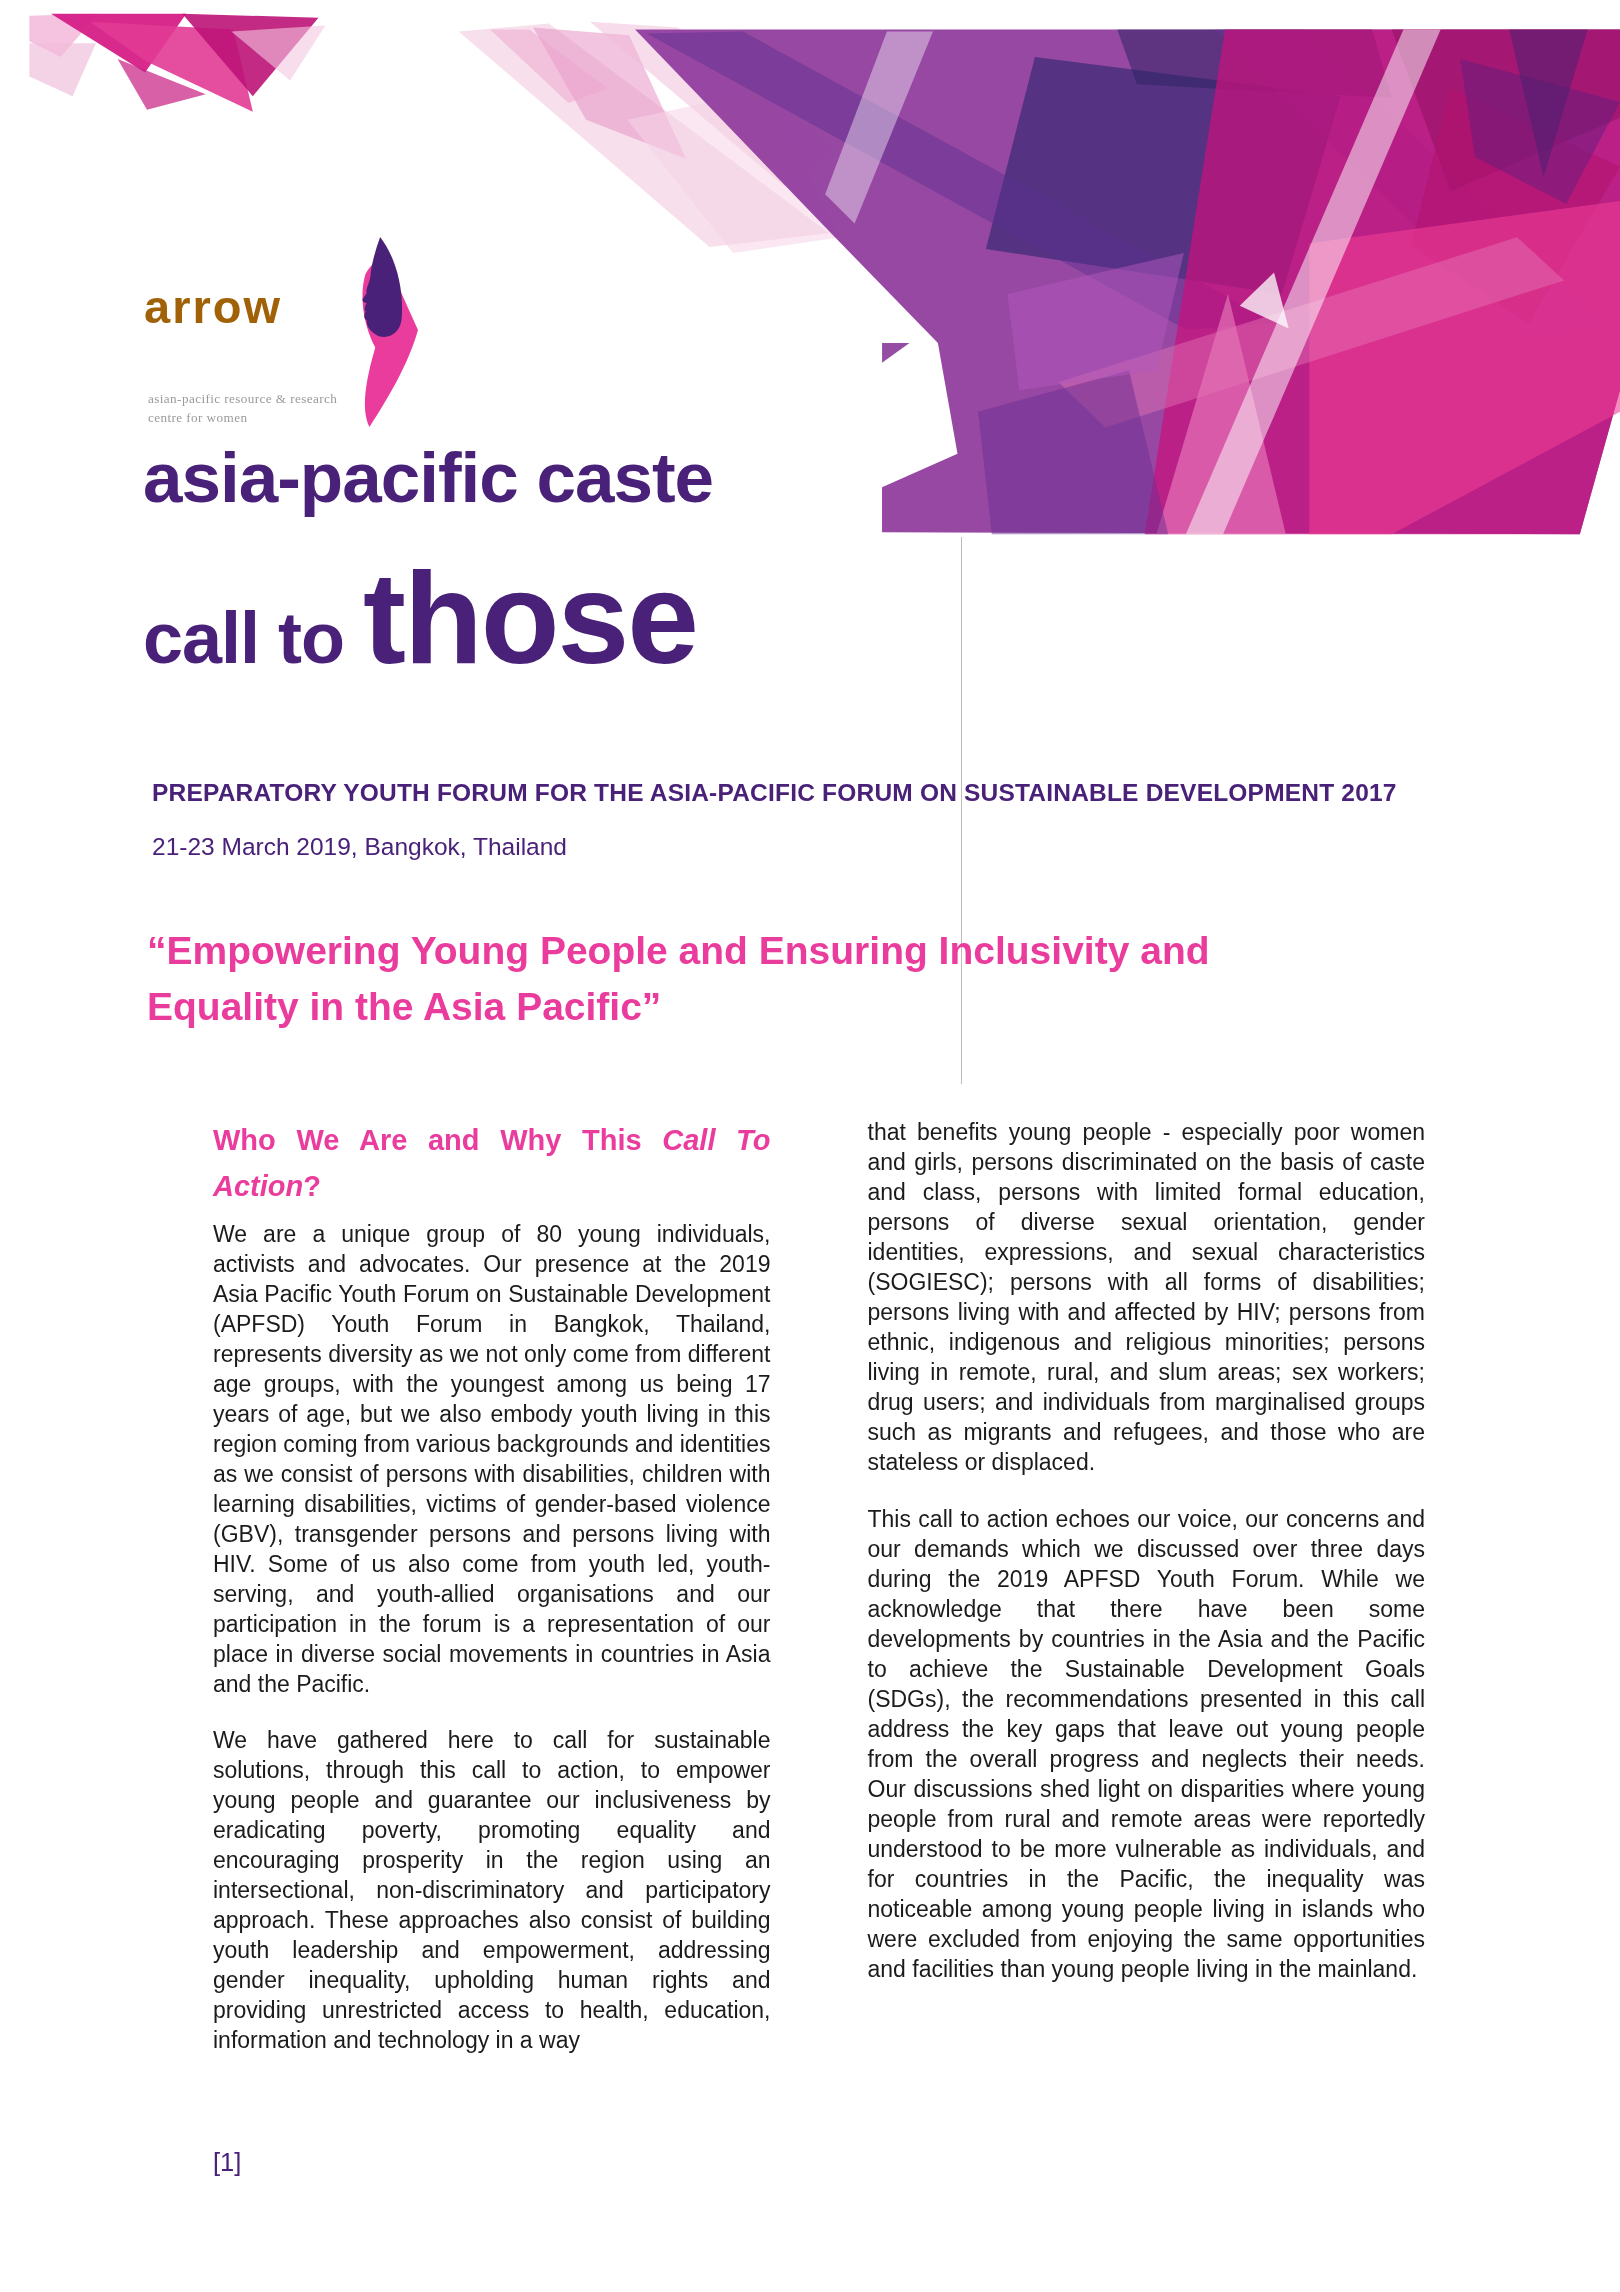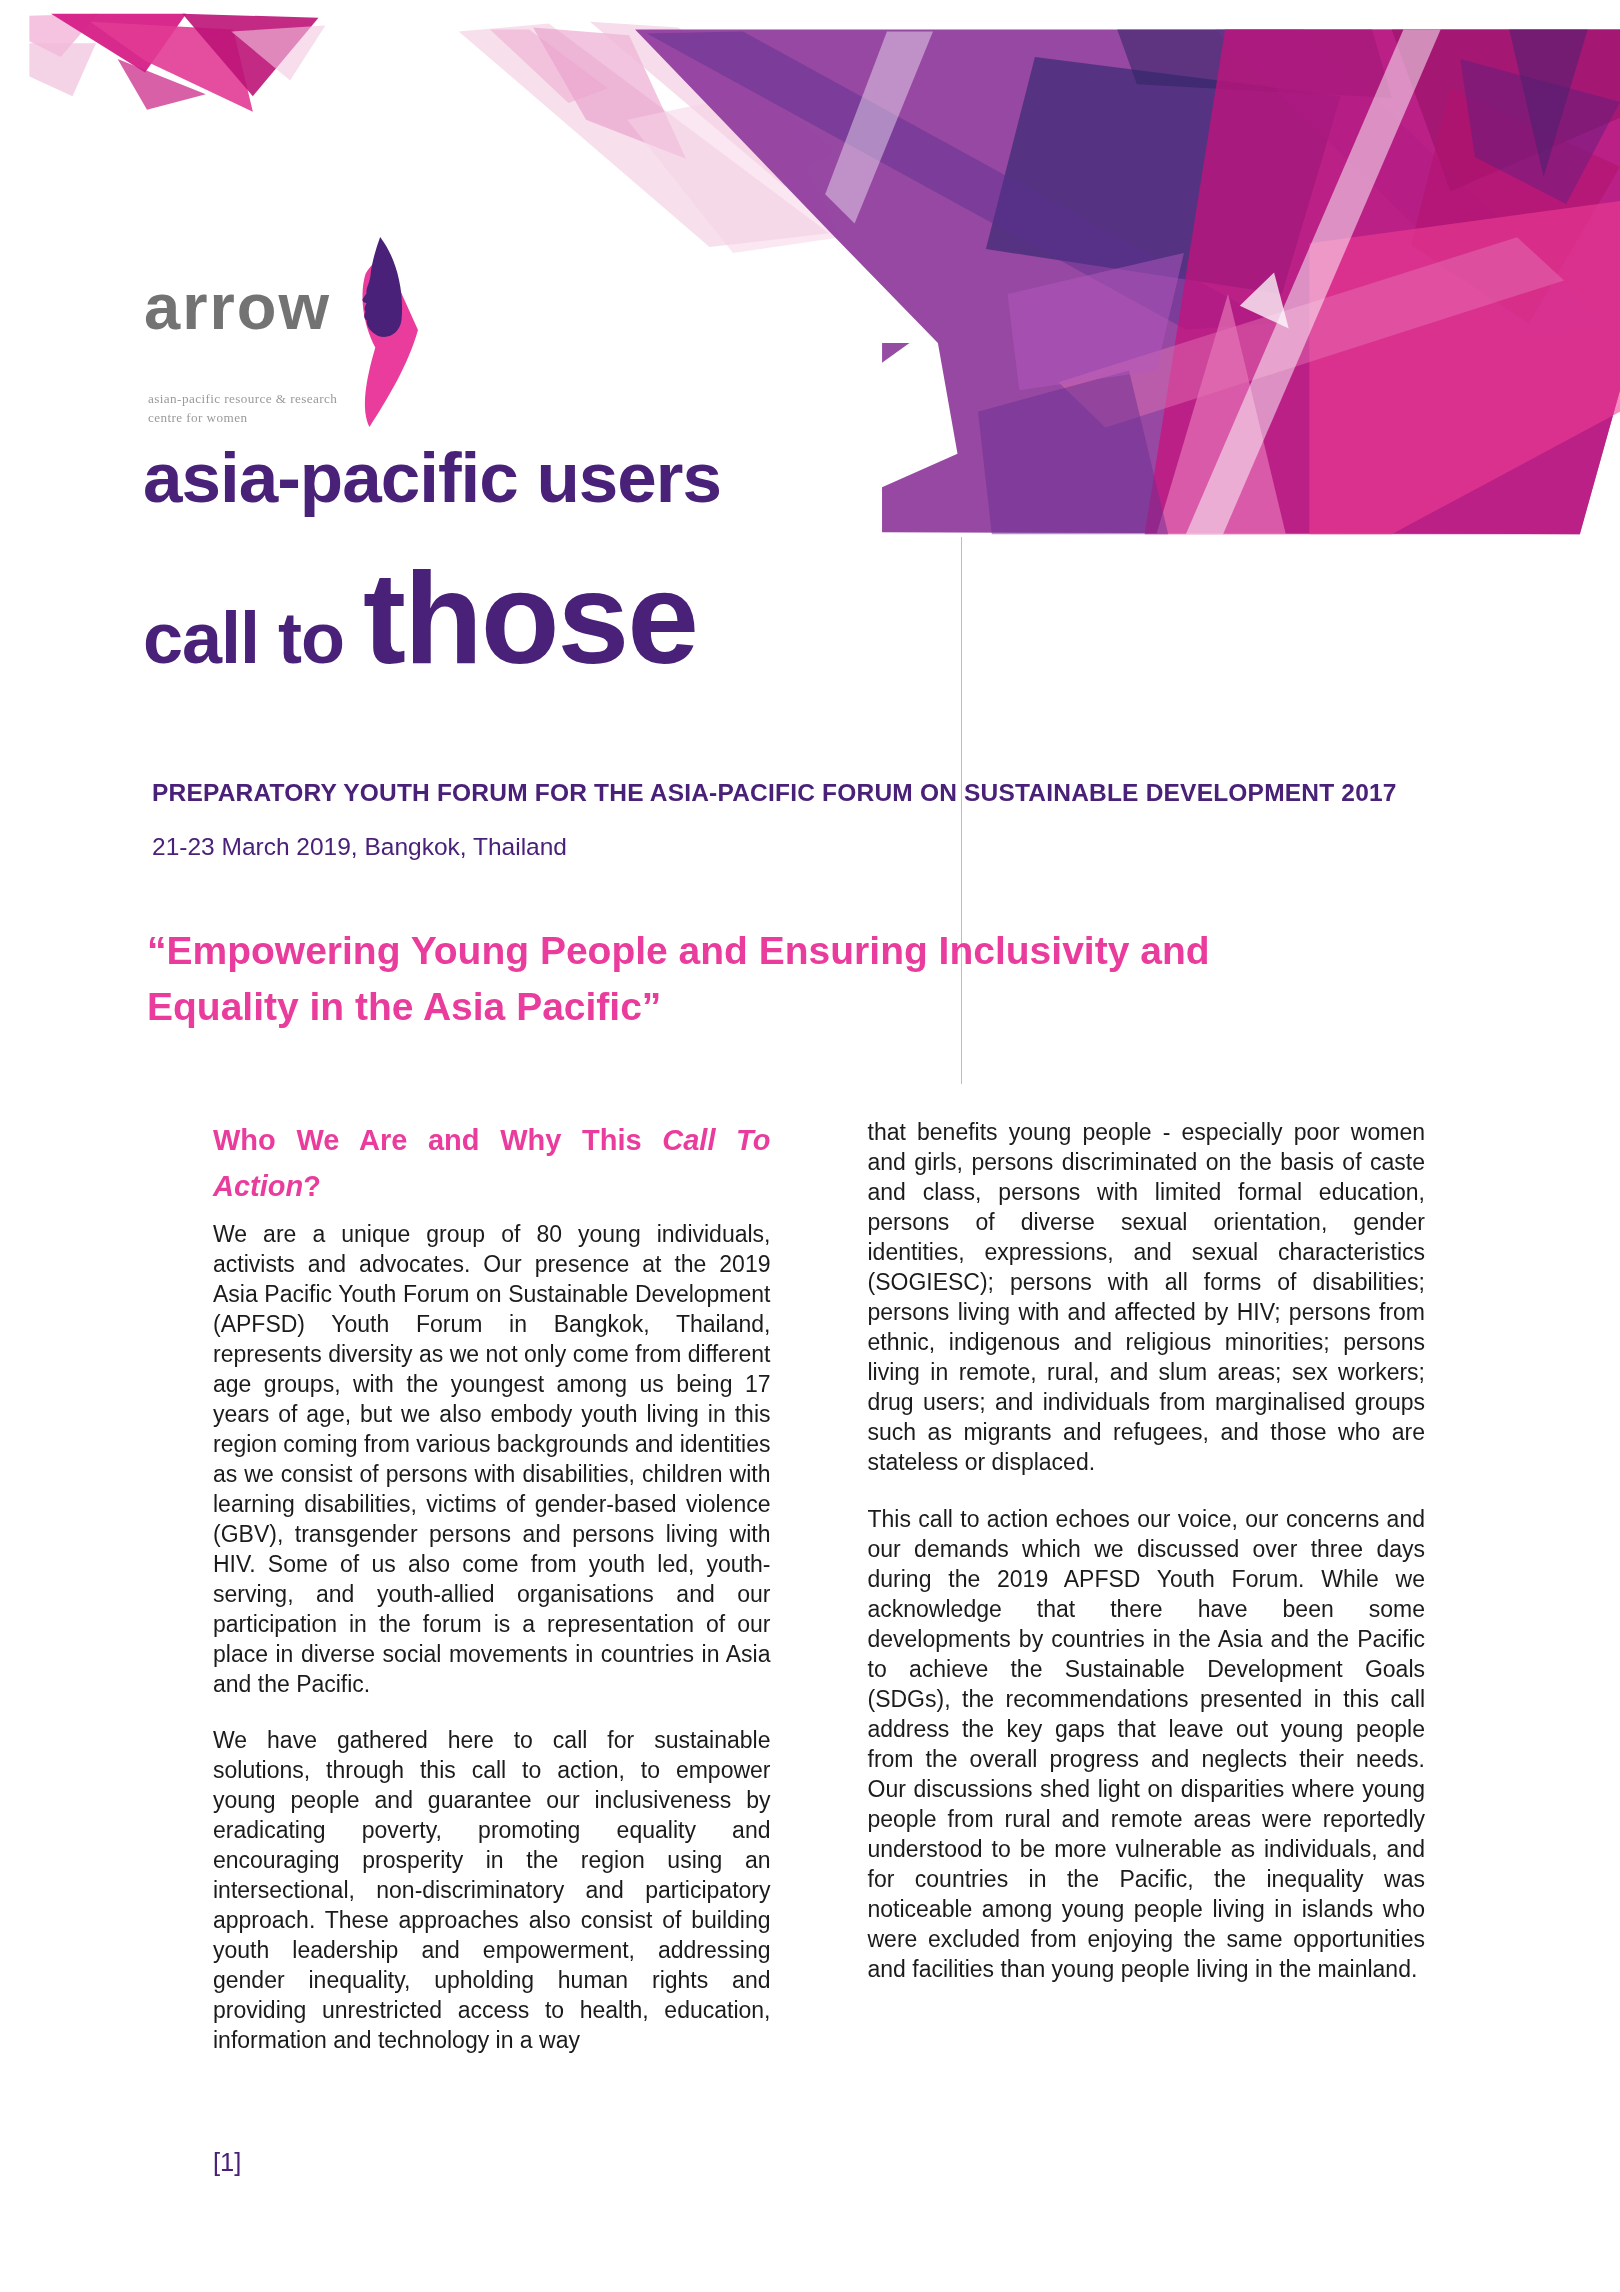"arrow" .logo-word { color: #737373 -> #a16207; font-size: 65px -> 47px }
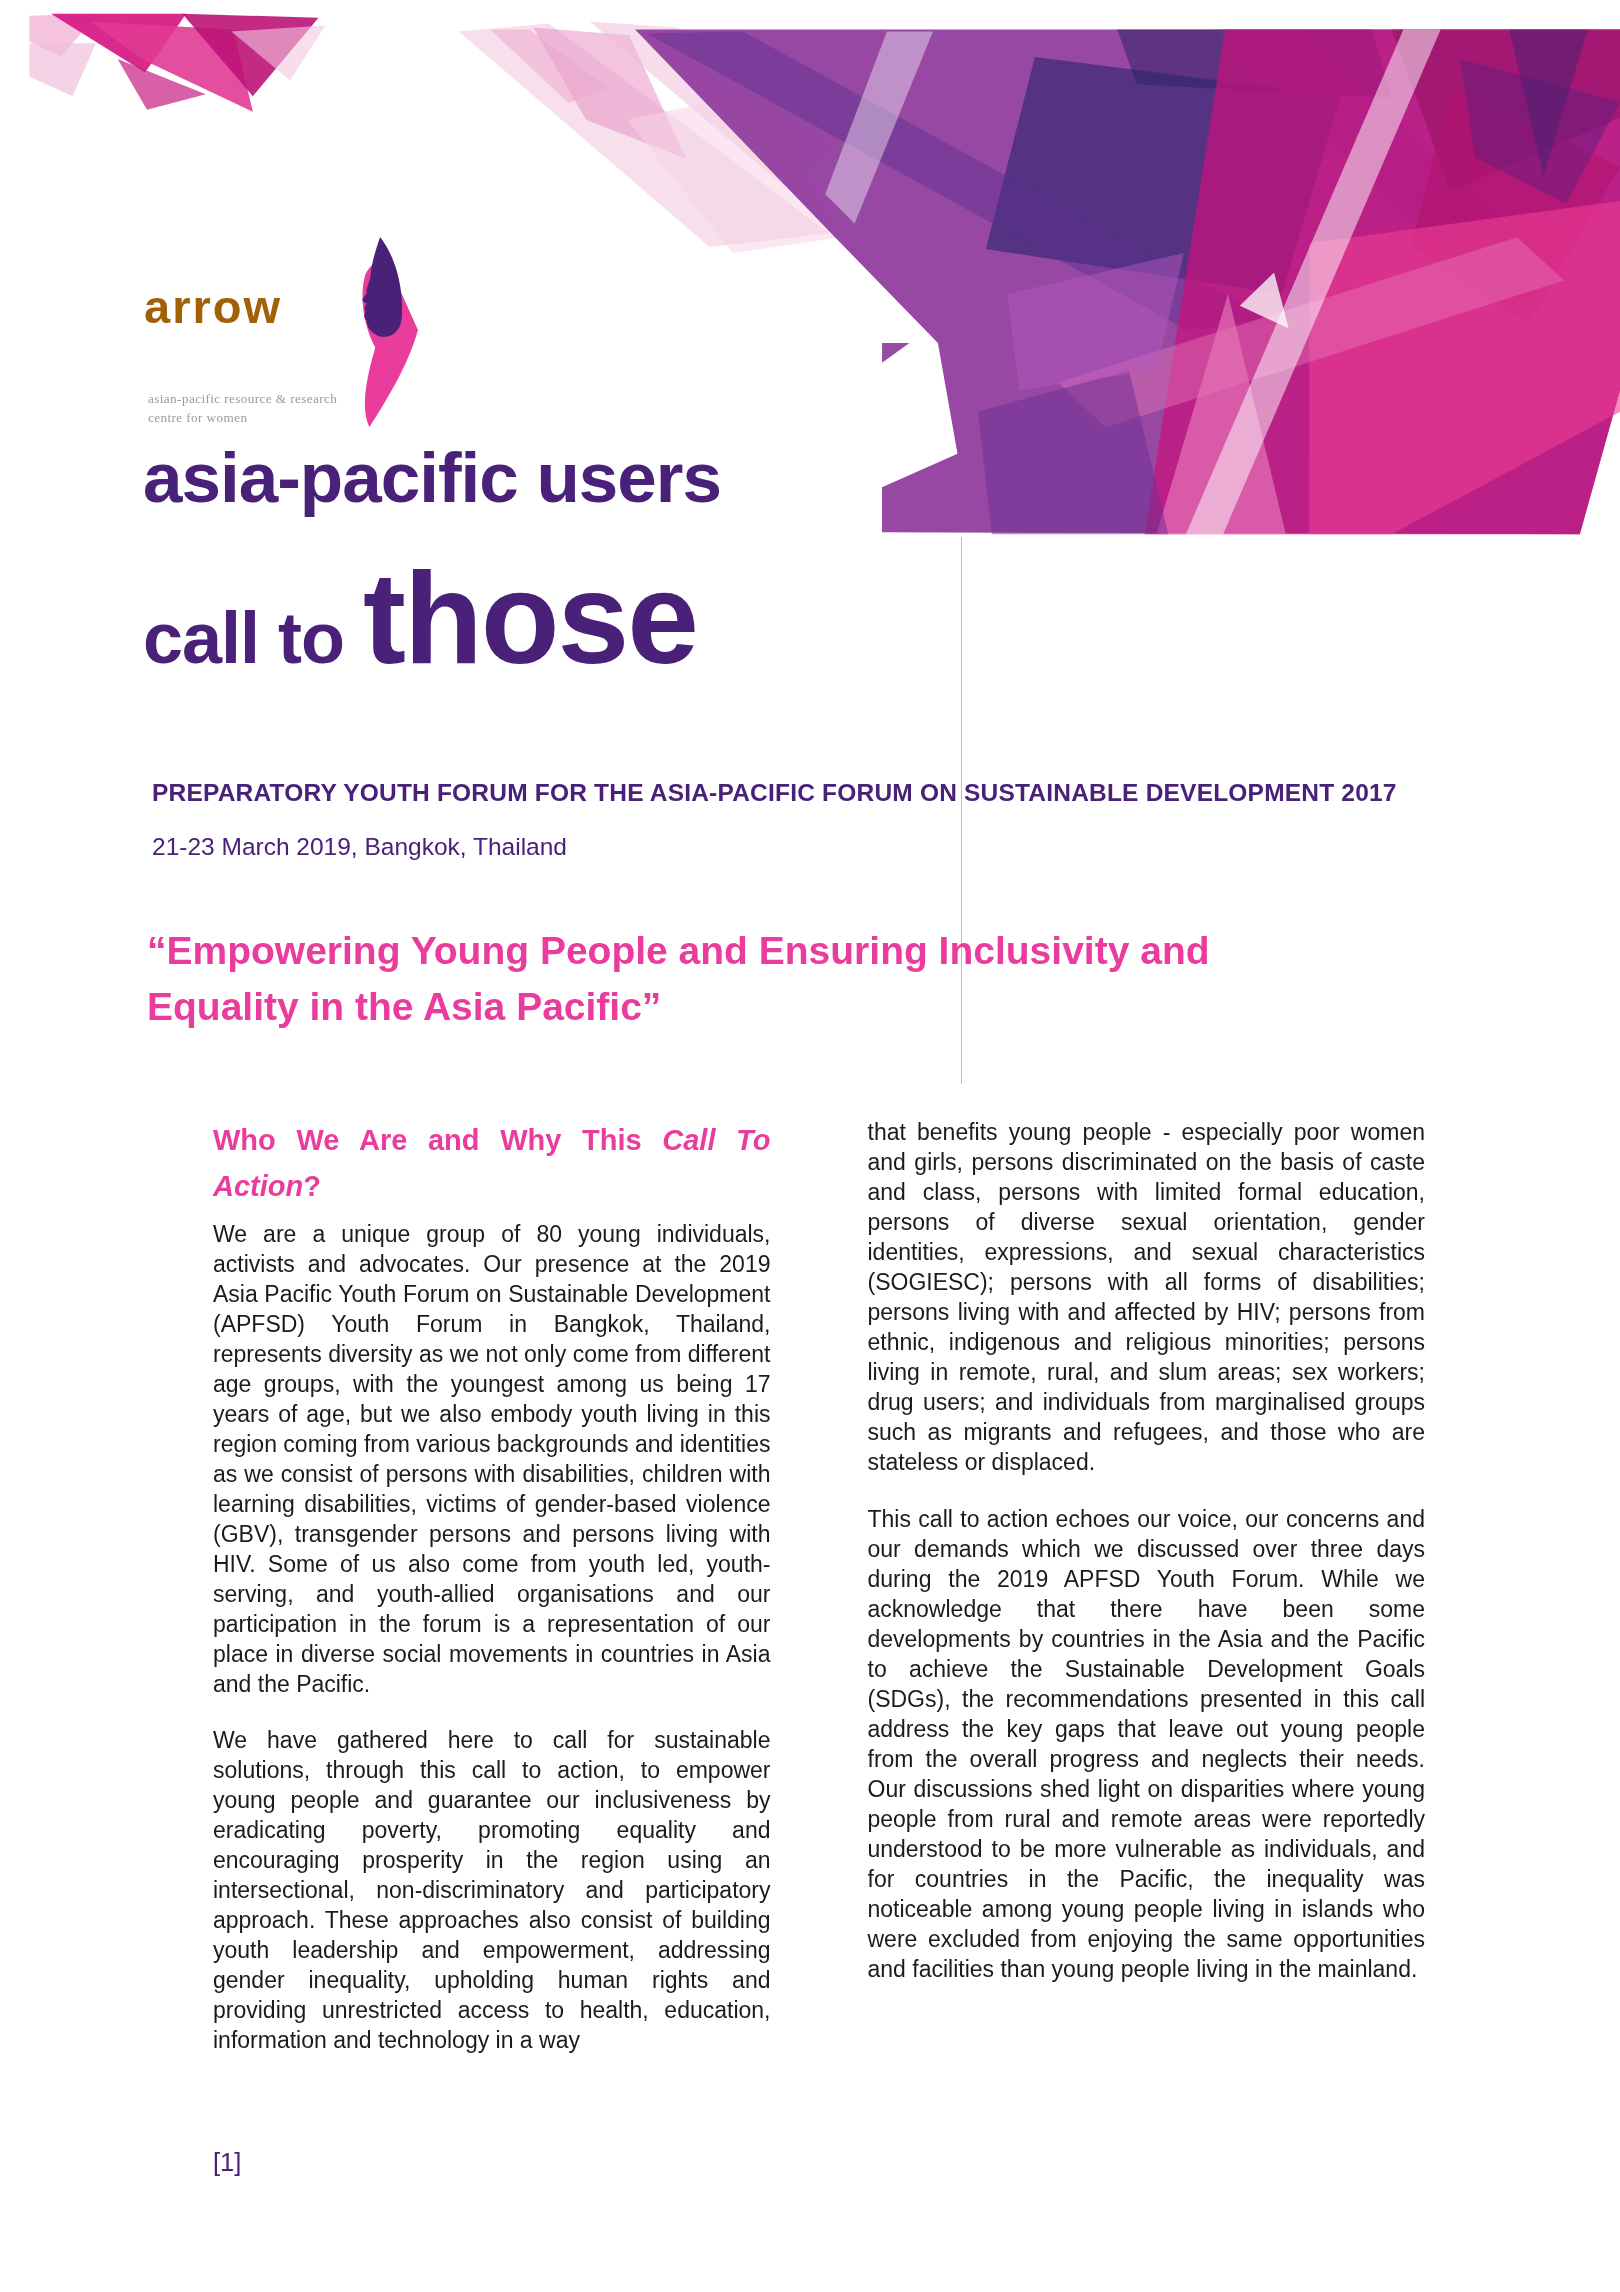"asia-pacific users" div.title1 { text: users -> caste }
